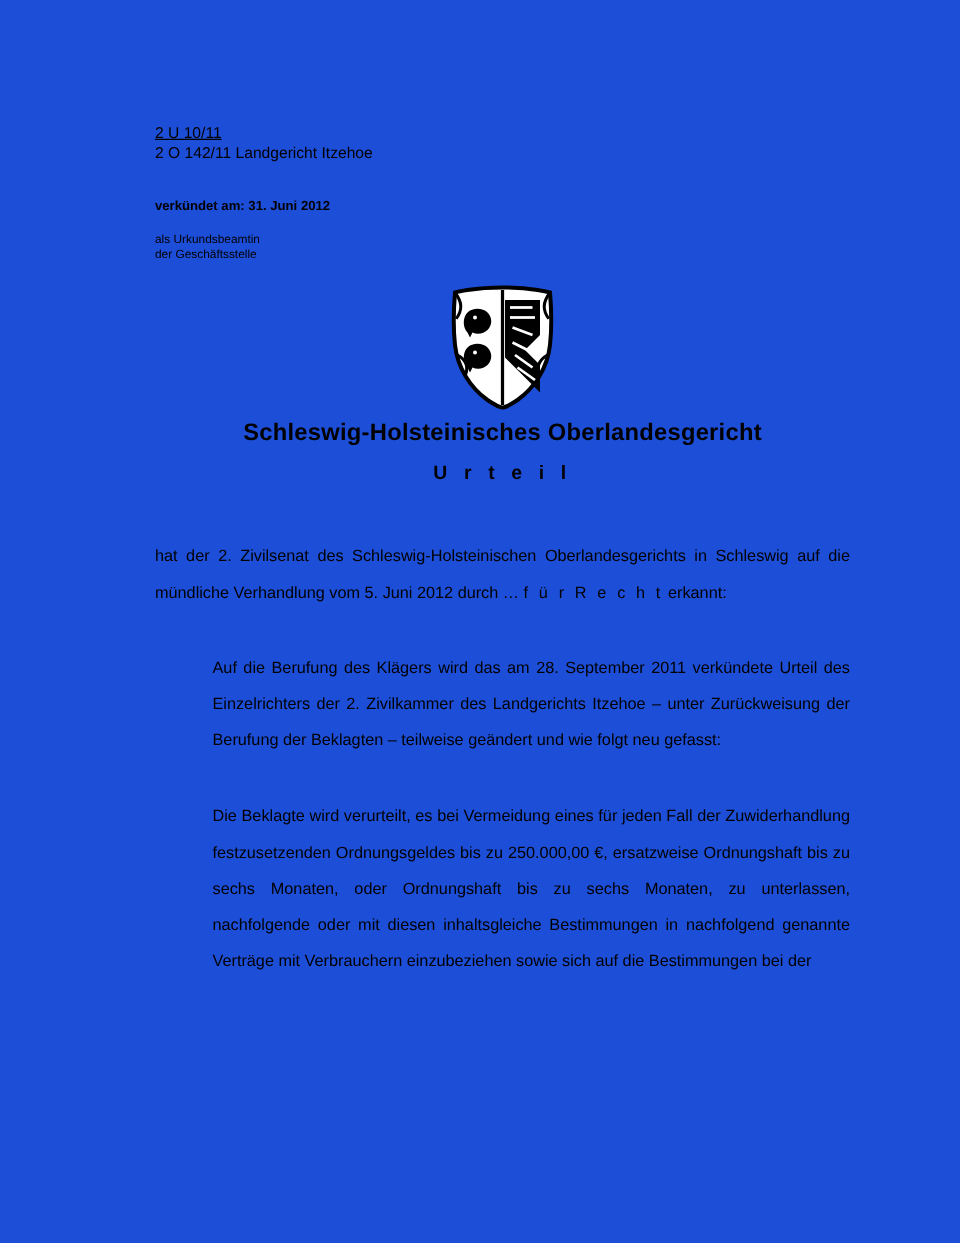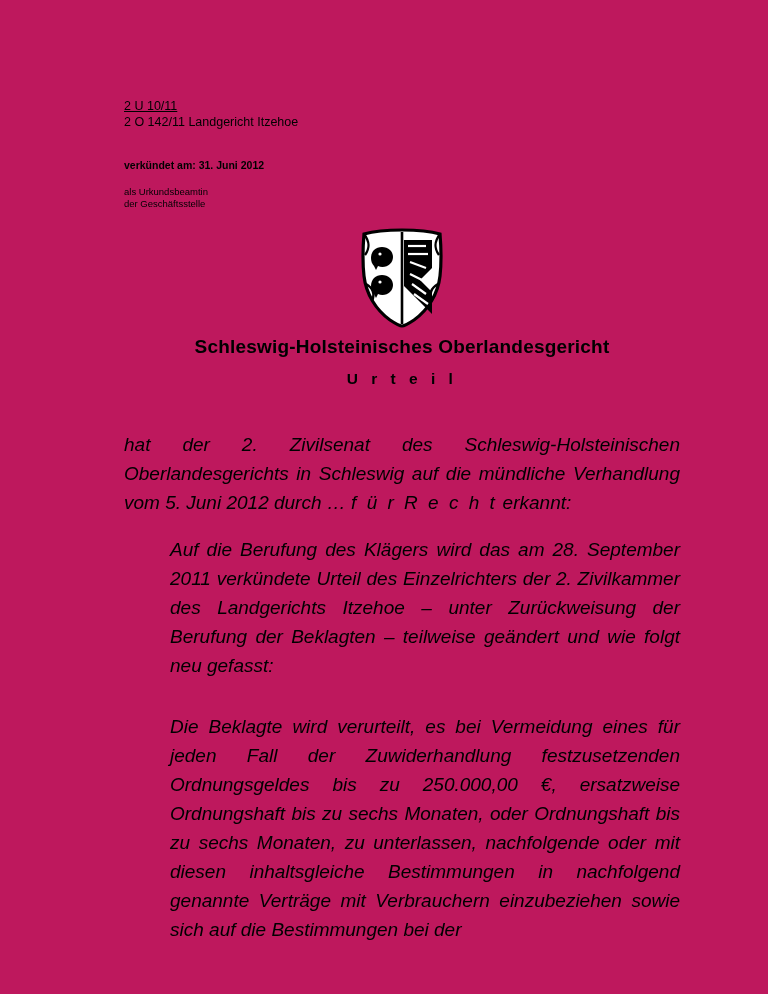"2 U 10/11" .page { background: #be185d -> #1d4ed8 }
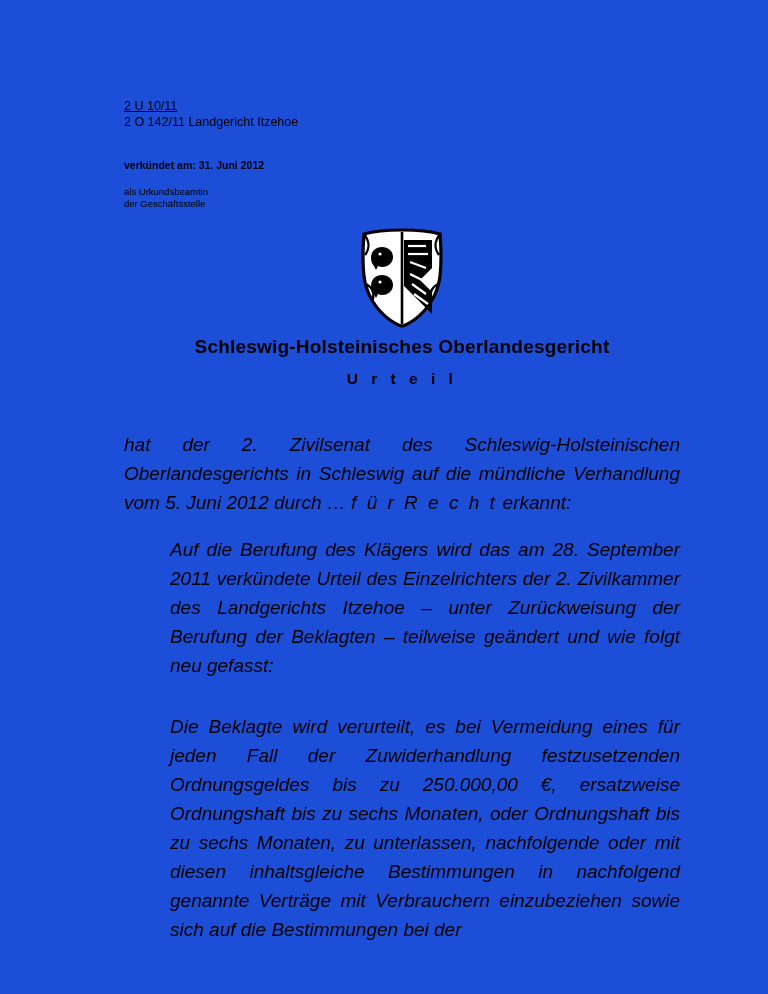"hat der 2. Zivilsenat des" .para { font-size: 19px -> 13px; font-style: italic -> none }
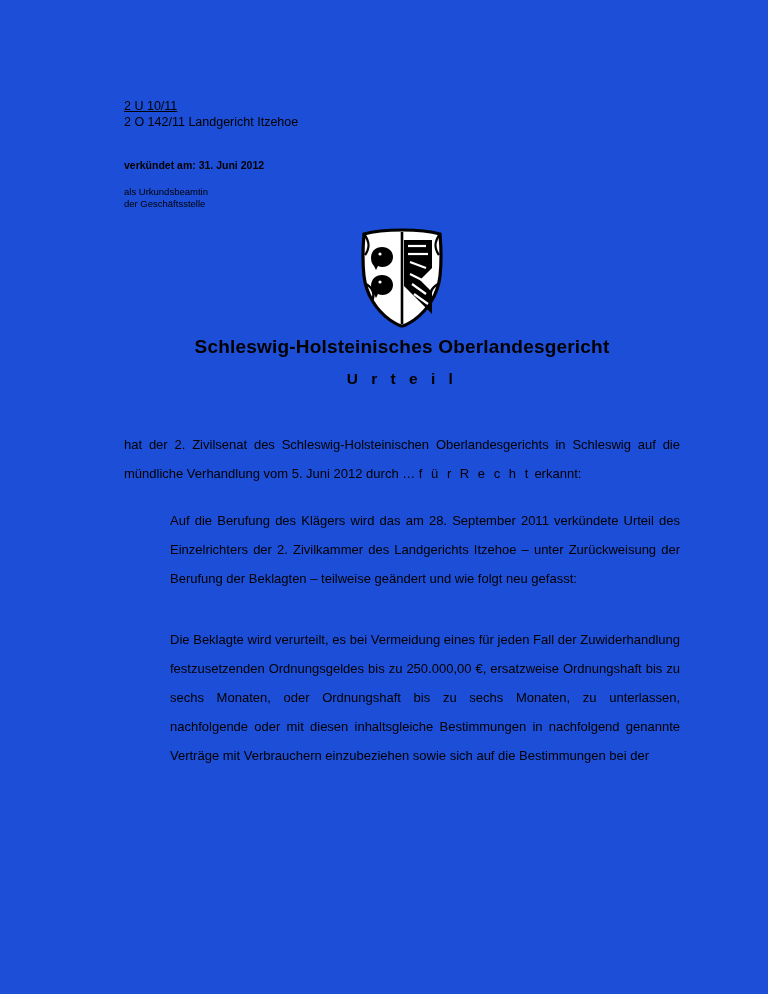"Auf die Berufung des Klägers" .para.second { margin-top: 18px -> 31px }
